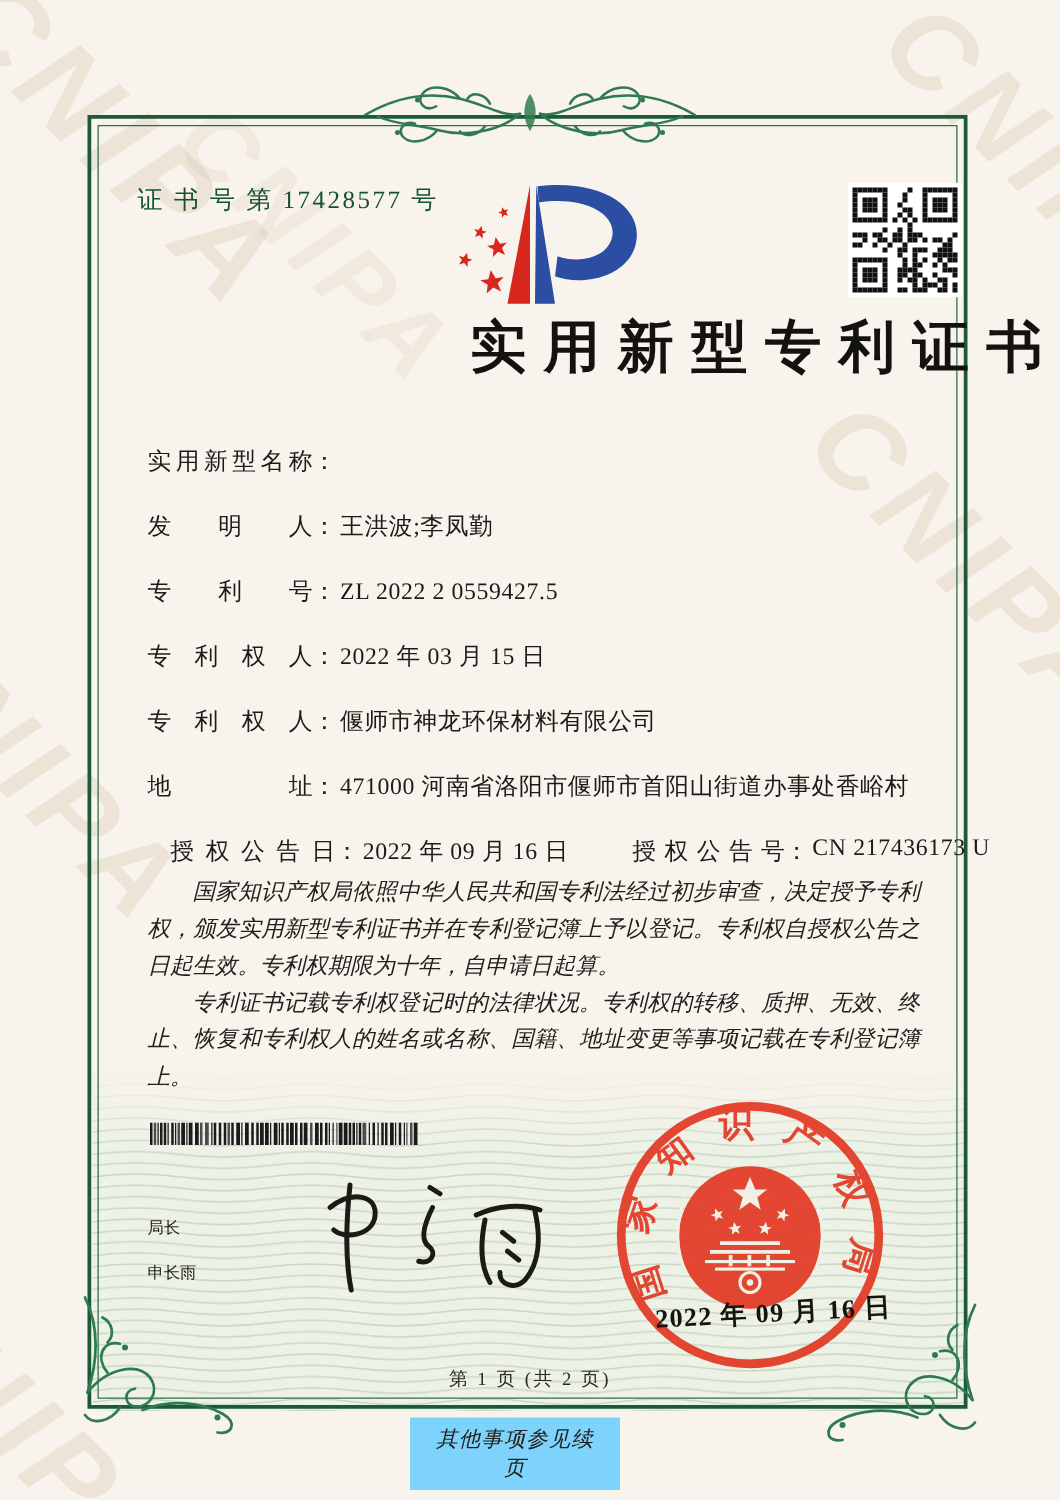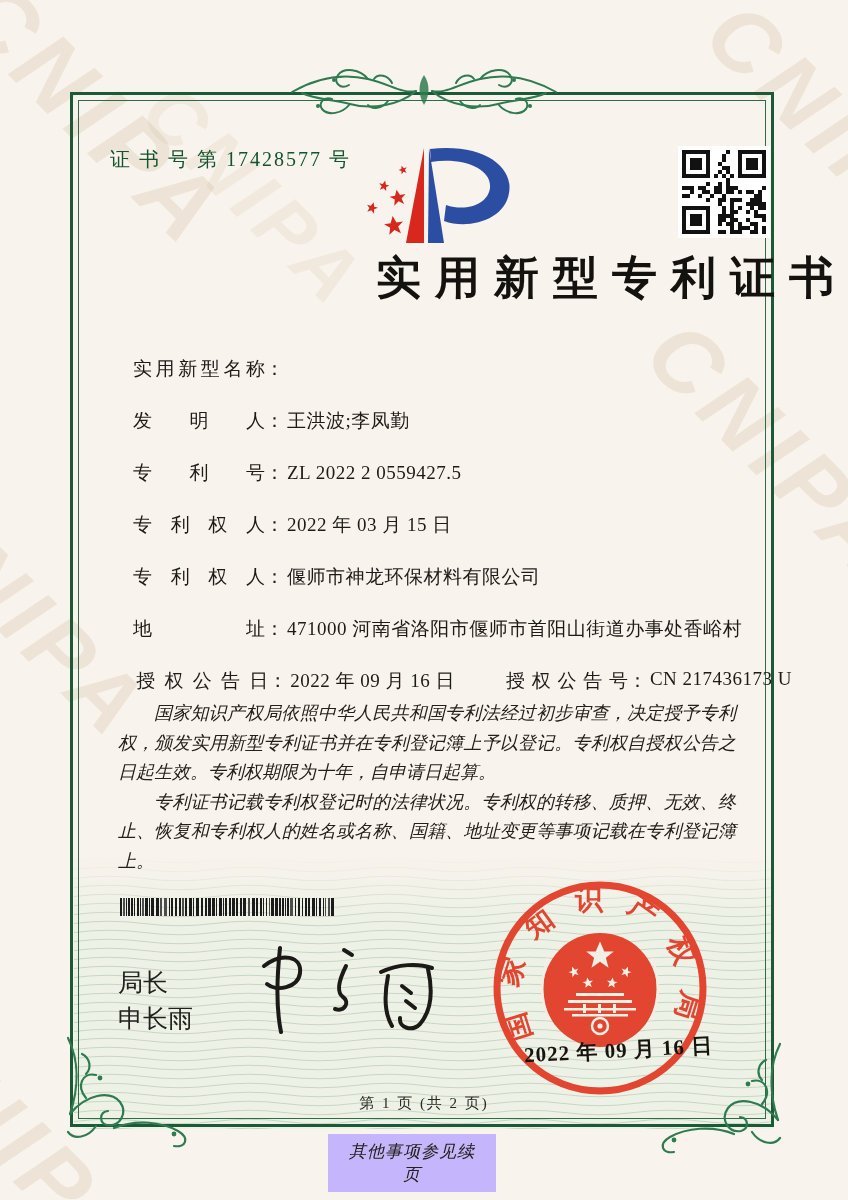"实用新型名称" .flabel { margin-left: 15px -> none }
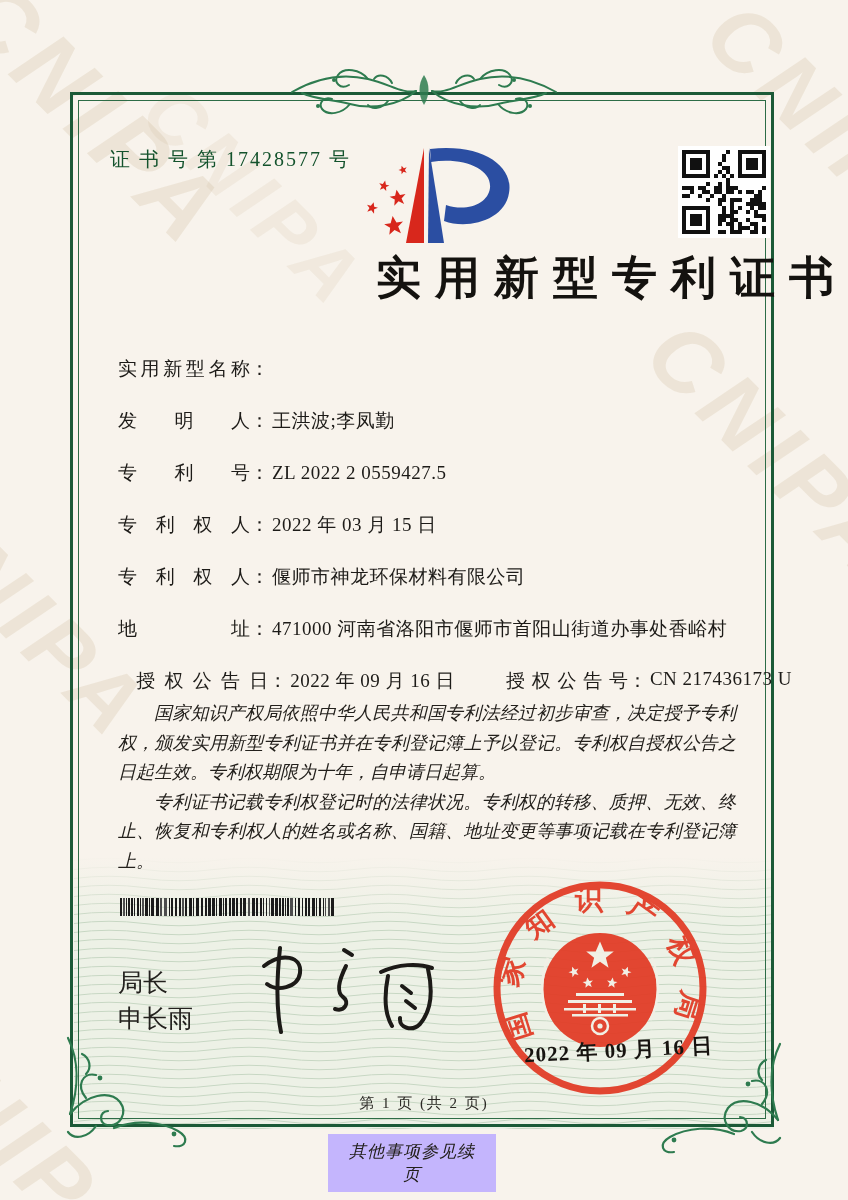"局长" .signer { font-size: 25px -> 13px }
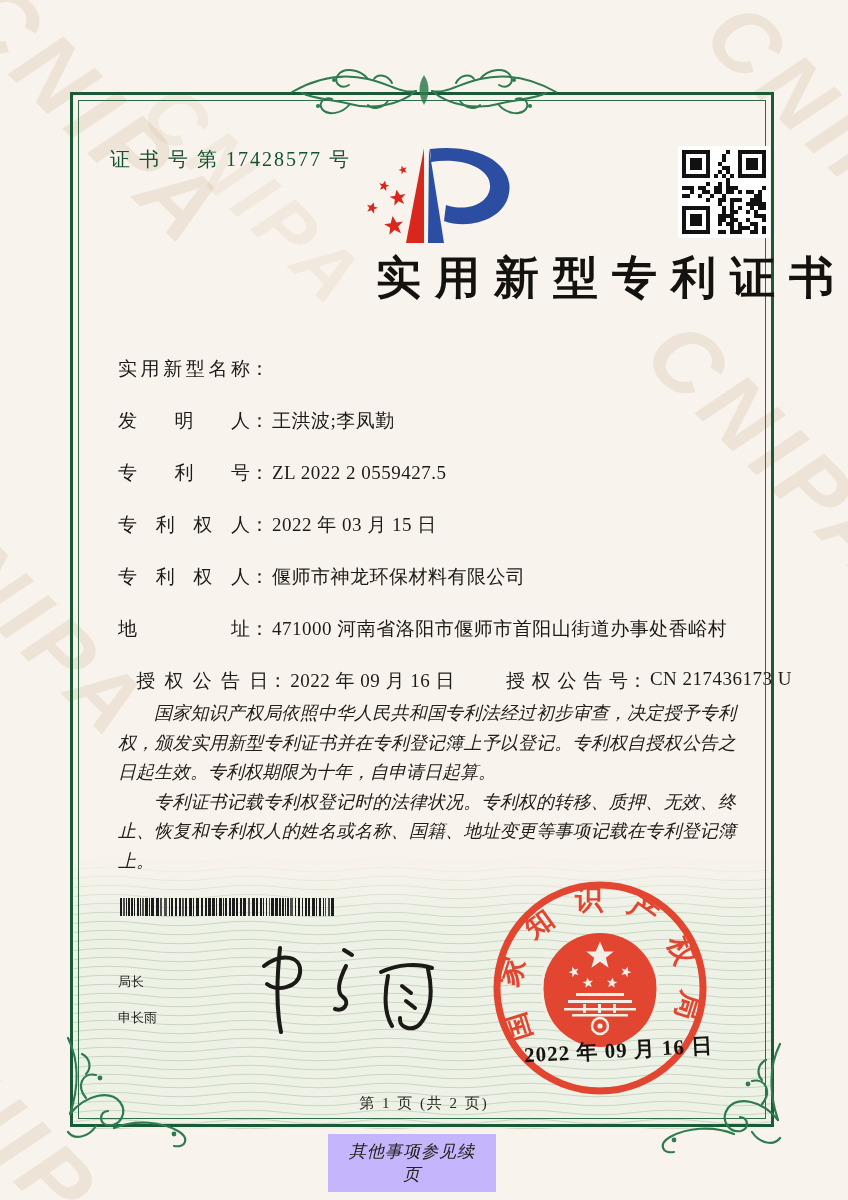"其他事项参见续页" .note { background: #c4b5fd -> #7dd3fc }
